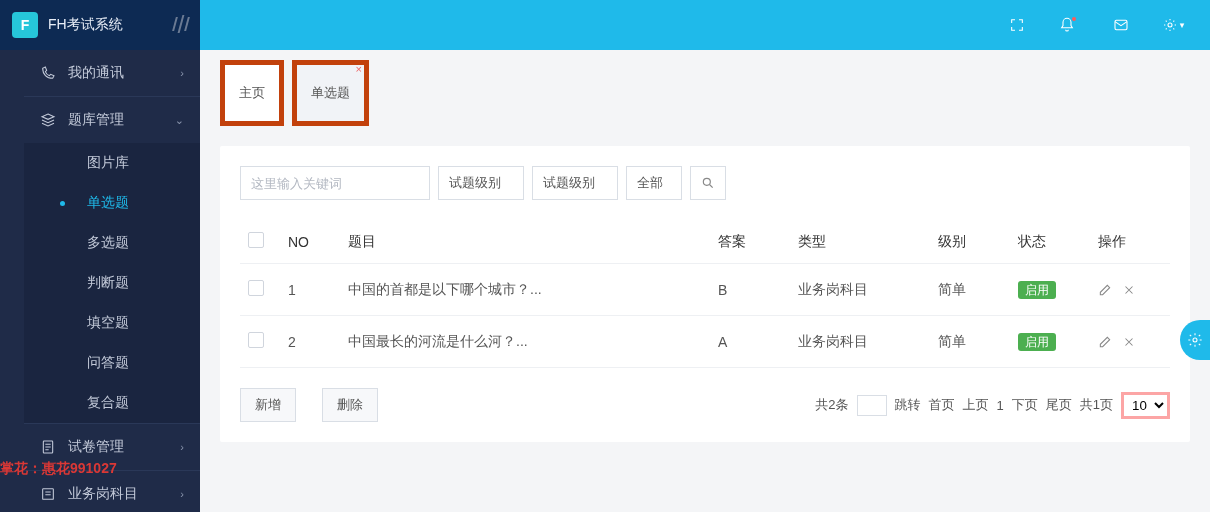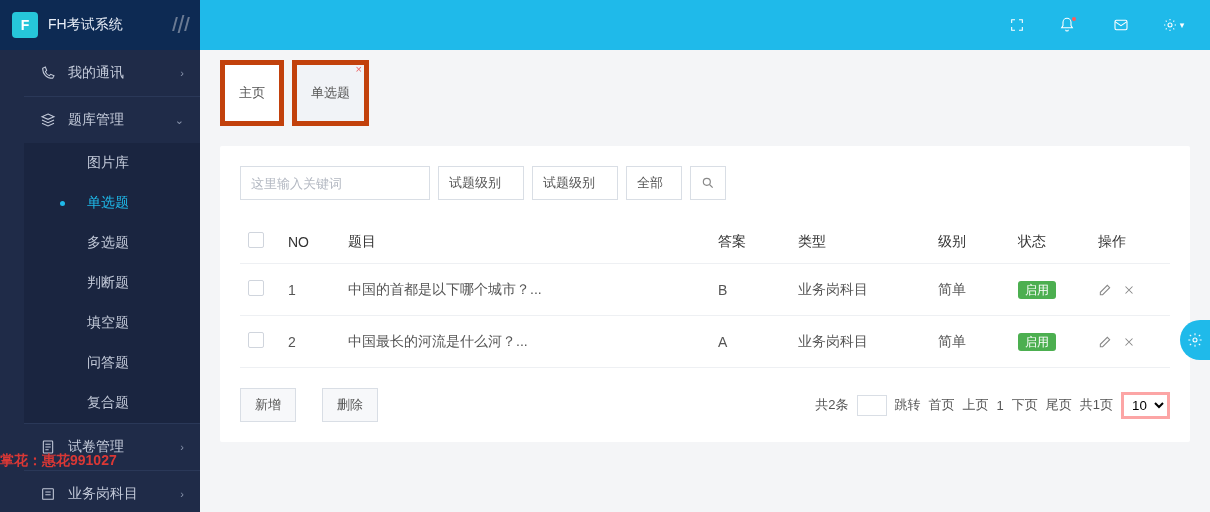"掌花：惠花991027" .watermark { bottom: 42px -> 34px }
